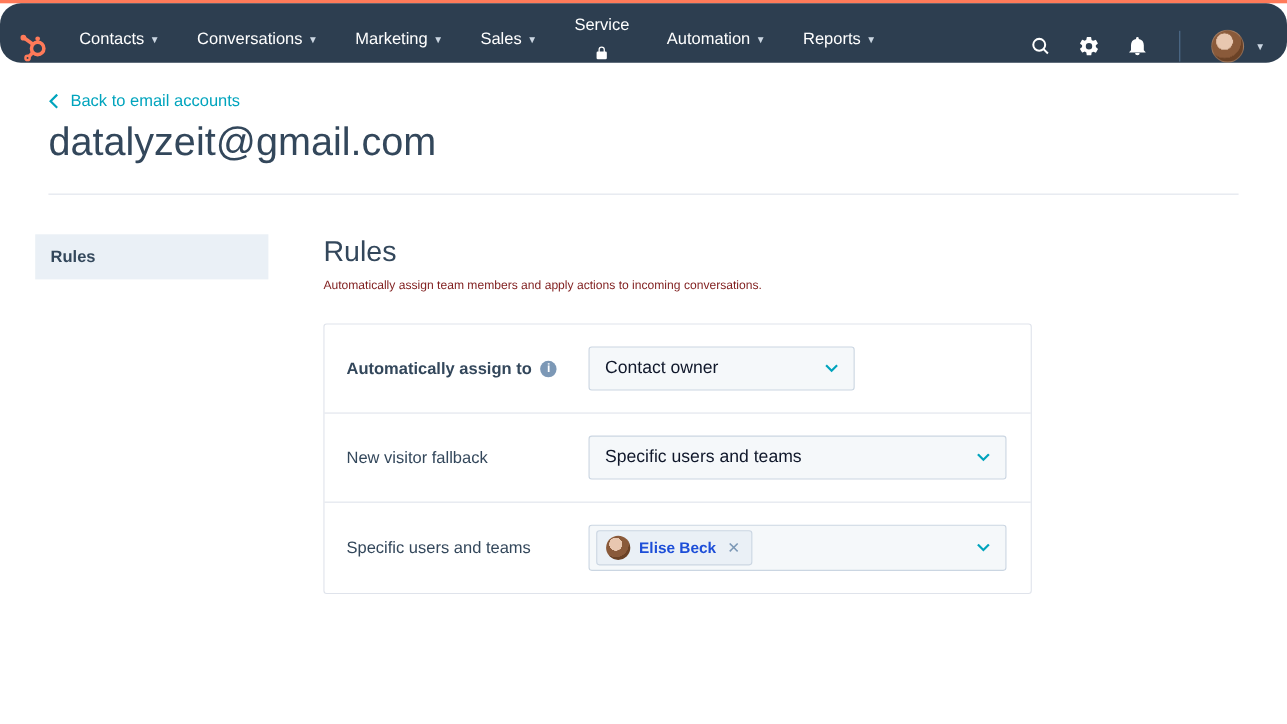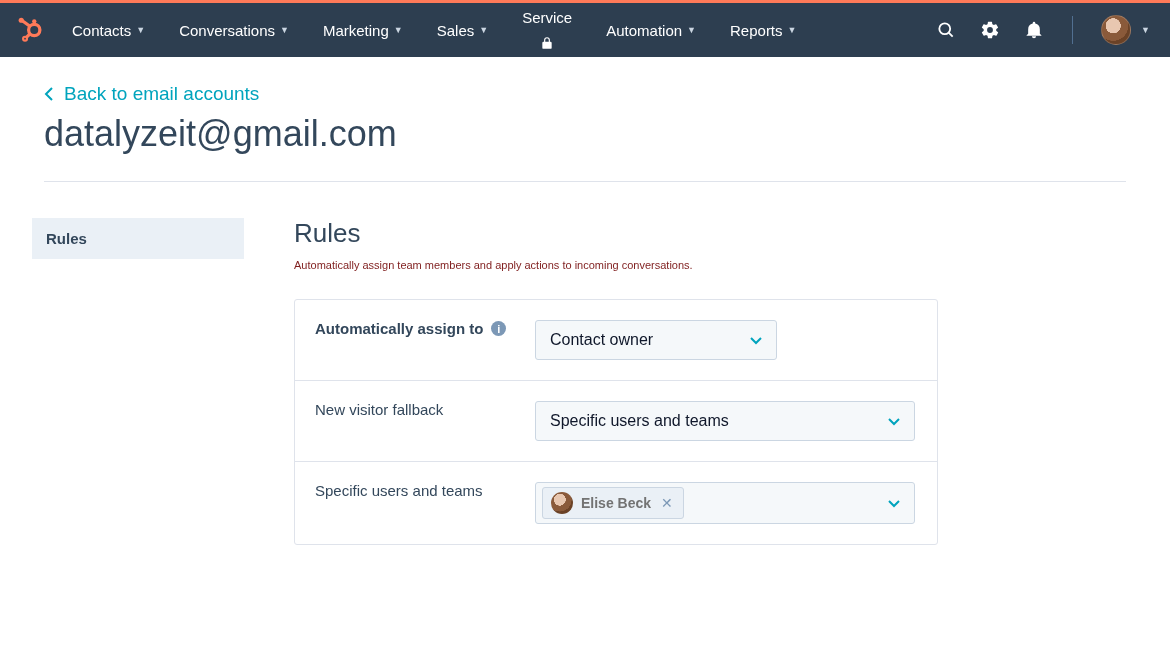"Contacts" .navbar { align-items: center -> flex-end; border-radius: none -> 19px }
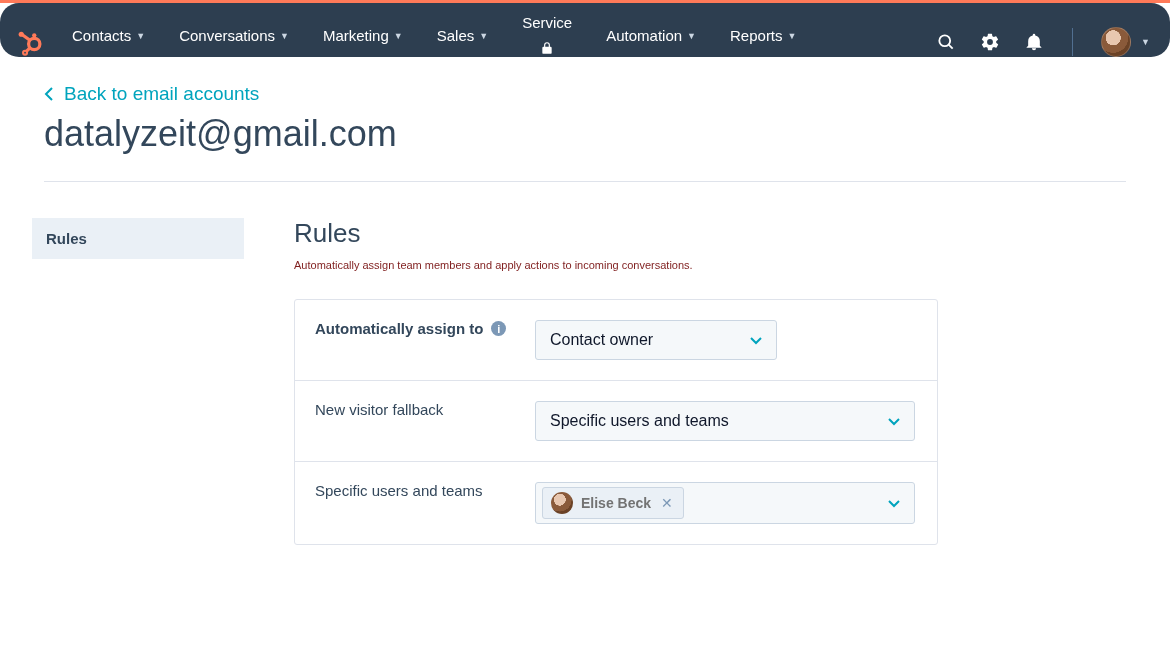"Back to email accounts" .back-link { font-size: 19px -> 15px }
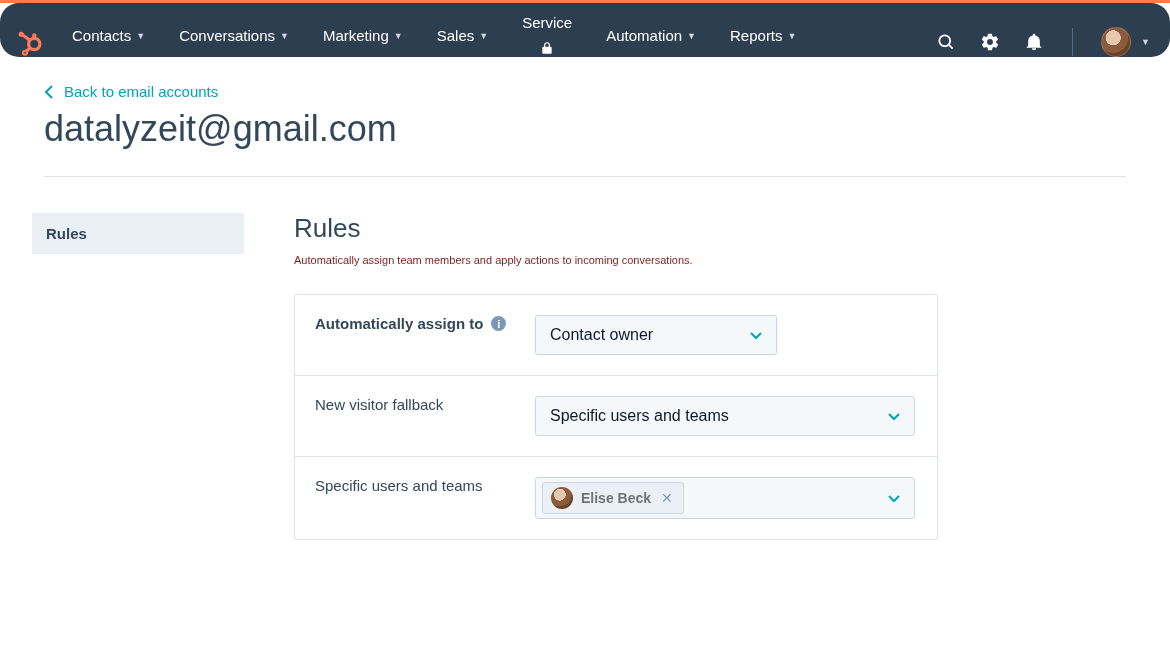"Automatically assign to" .rule-row { align-items: flex-start -> center }
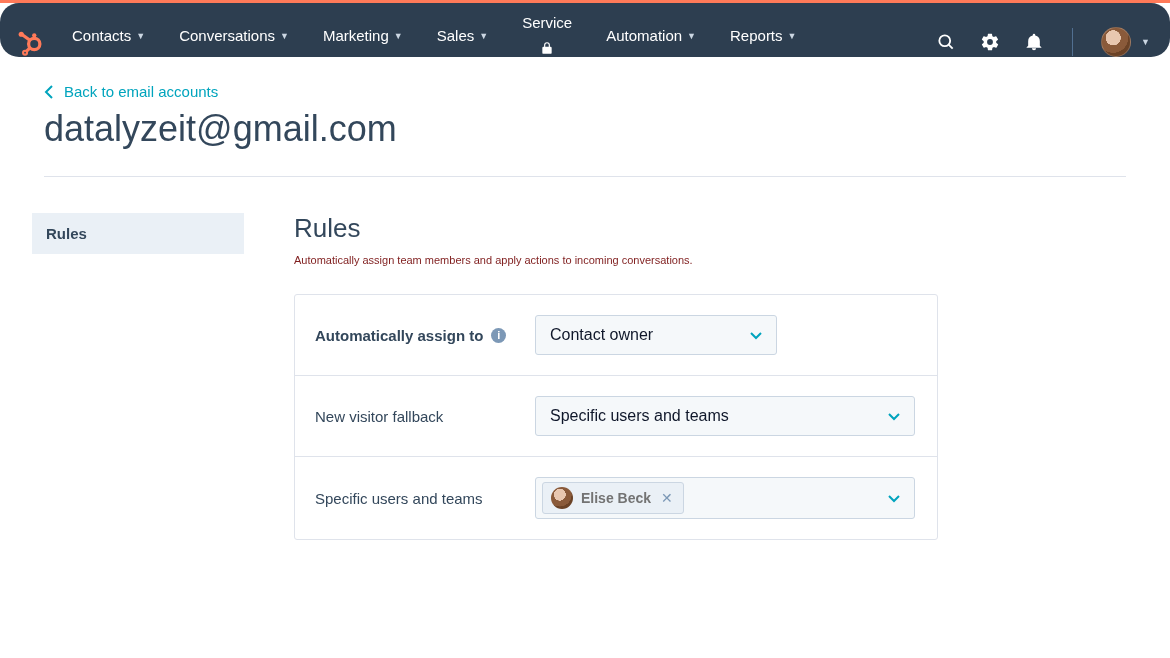"Elise Beck" .chip-label { color: #737373 -> #1d4ed8 }
